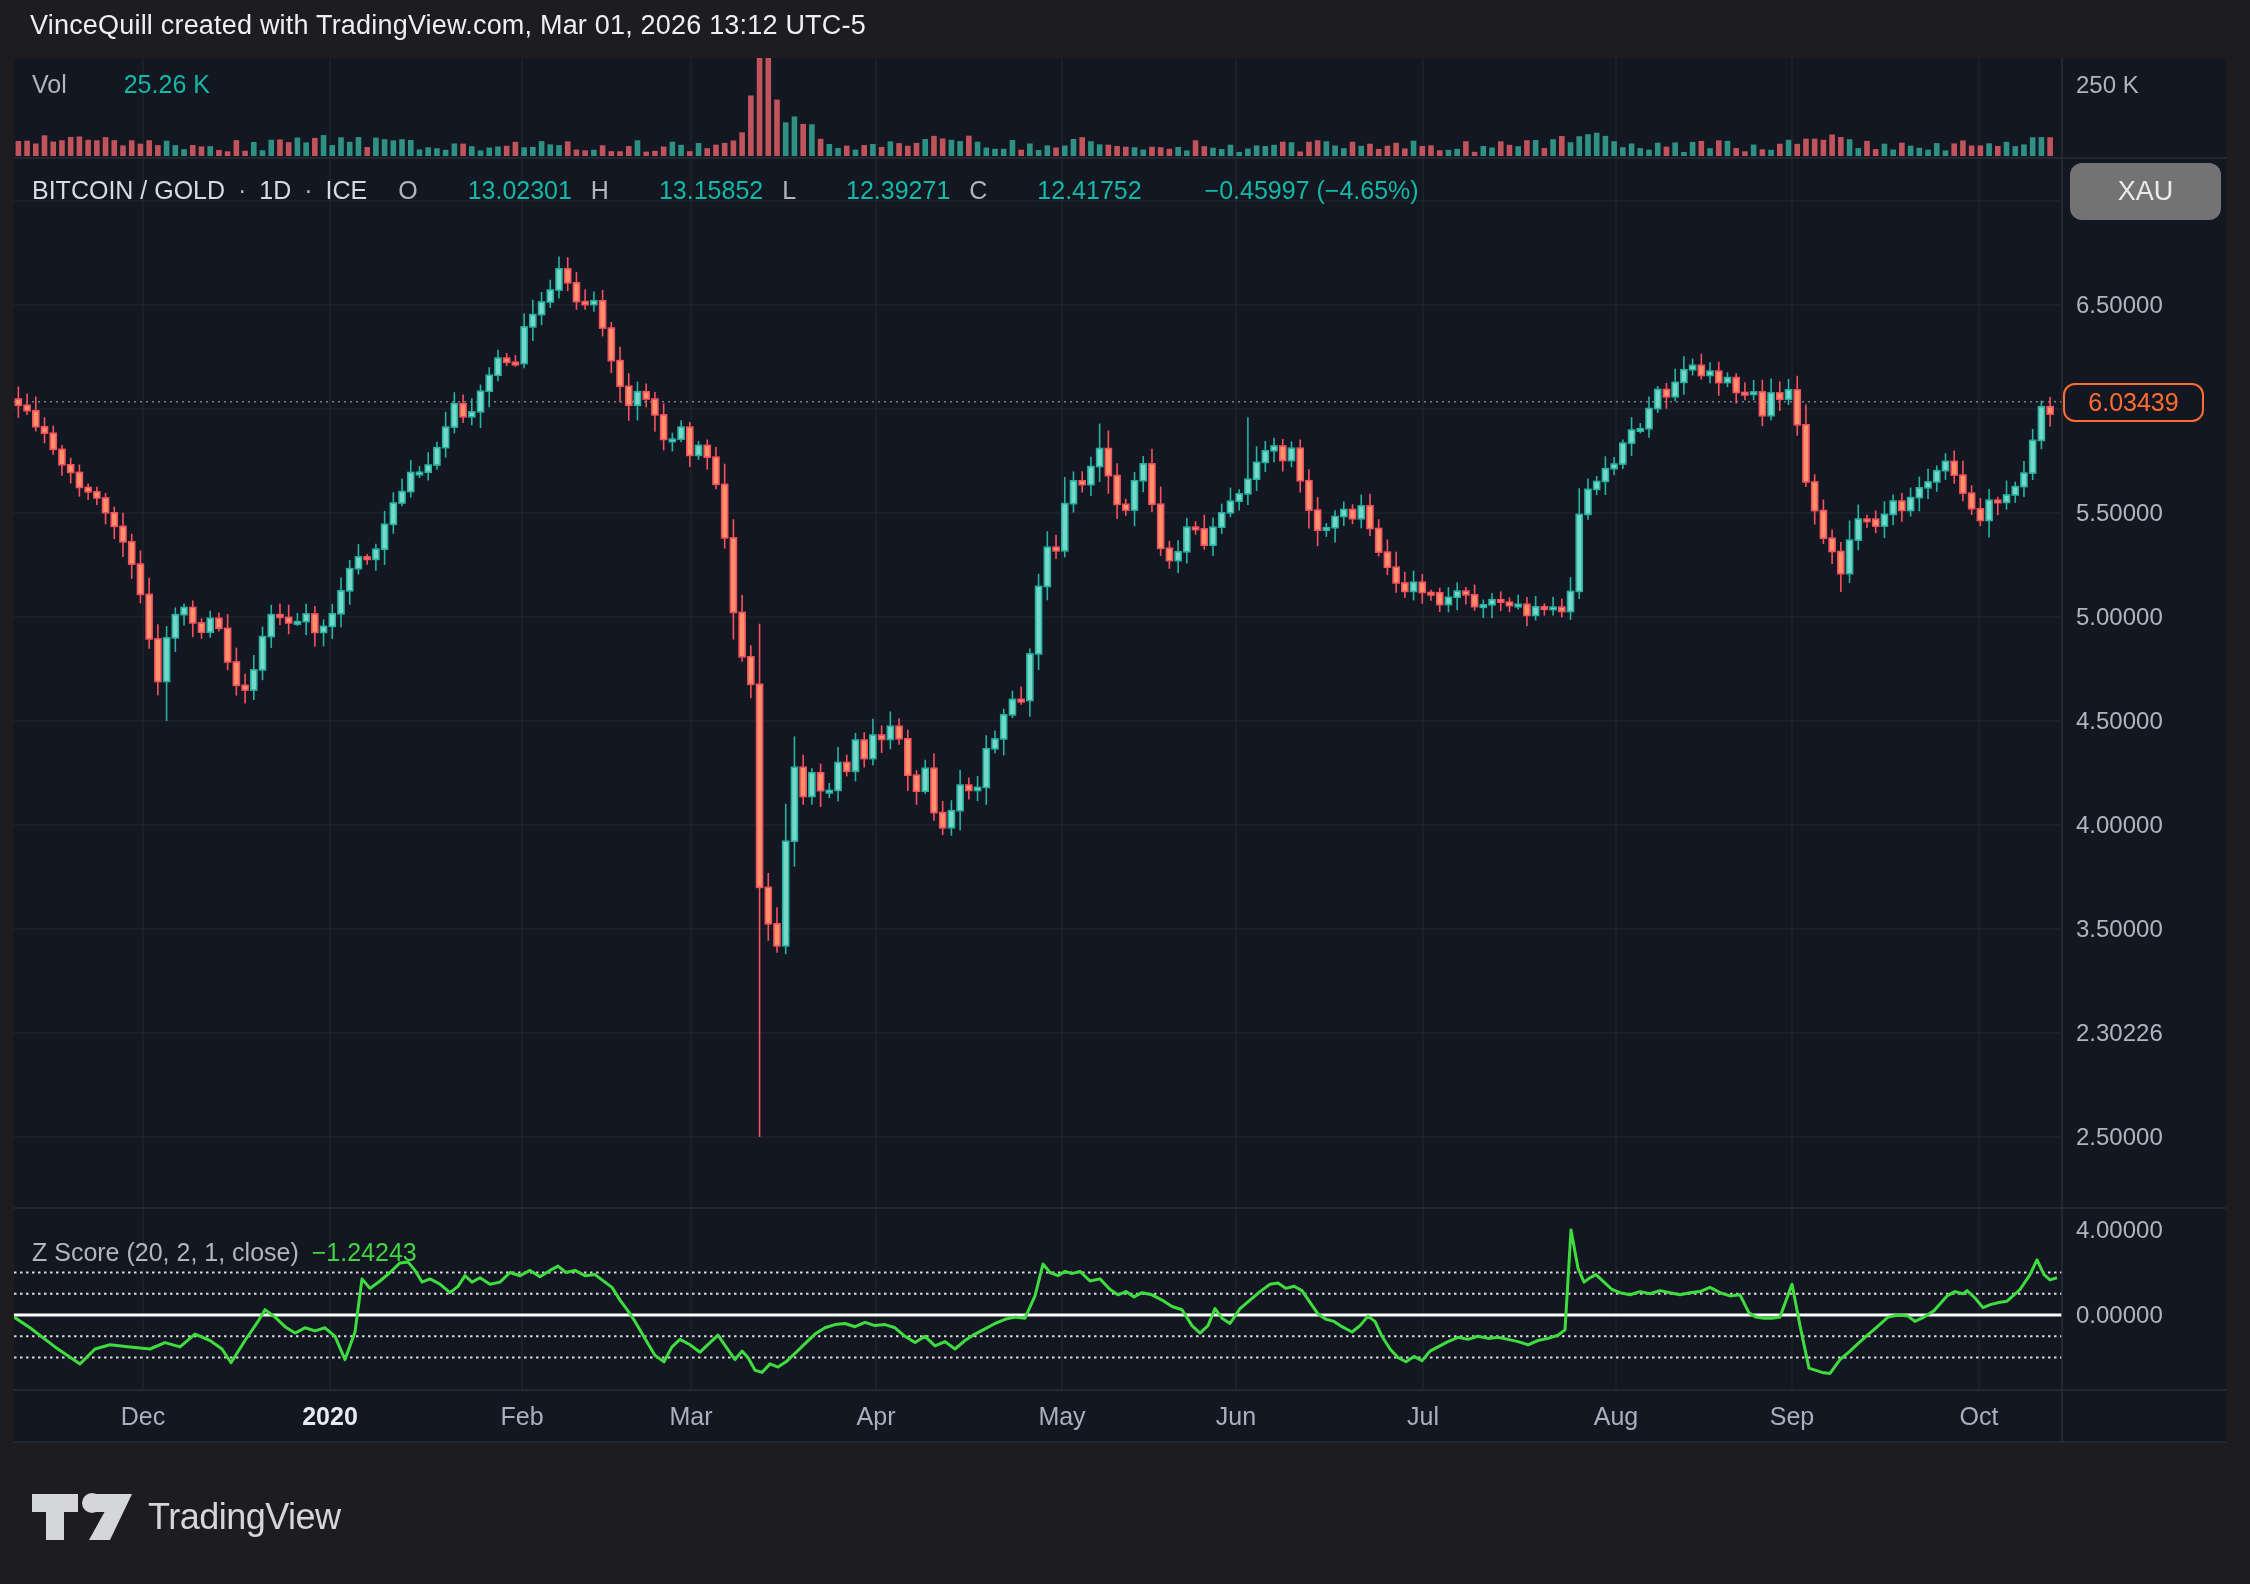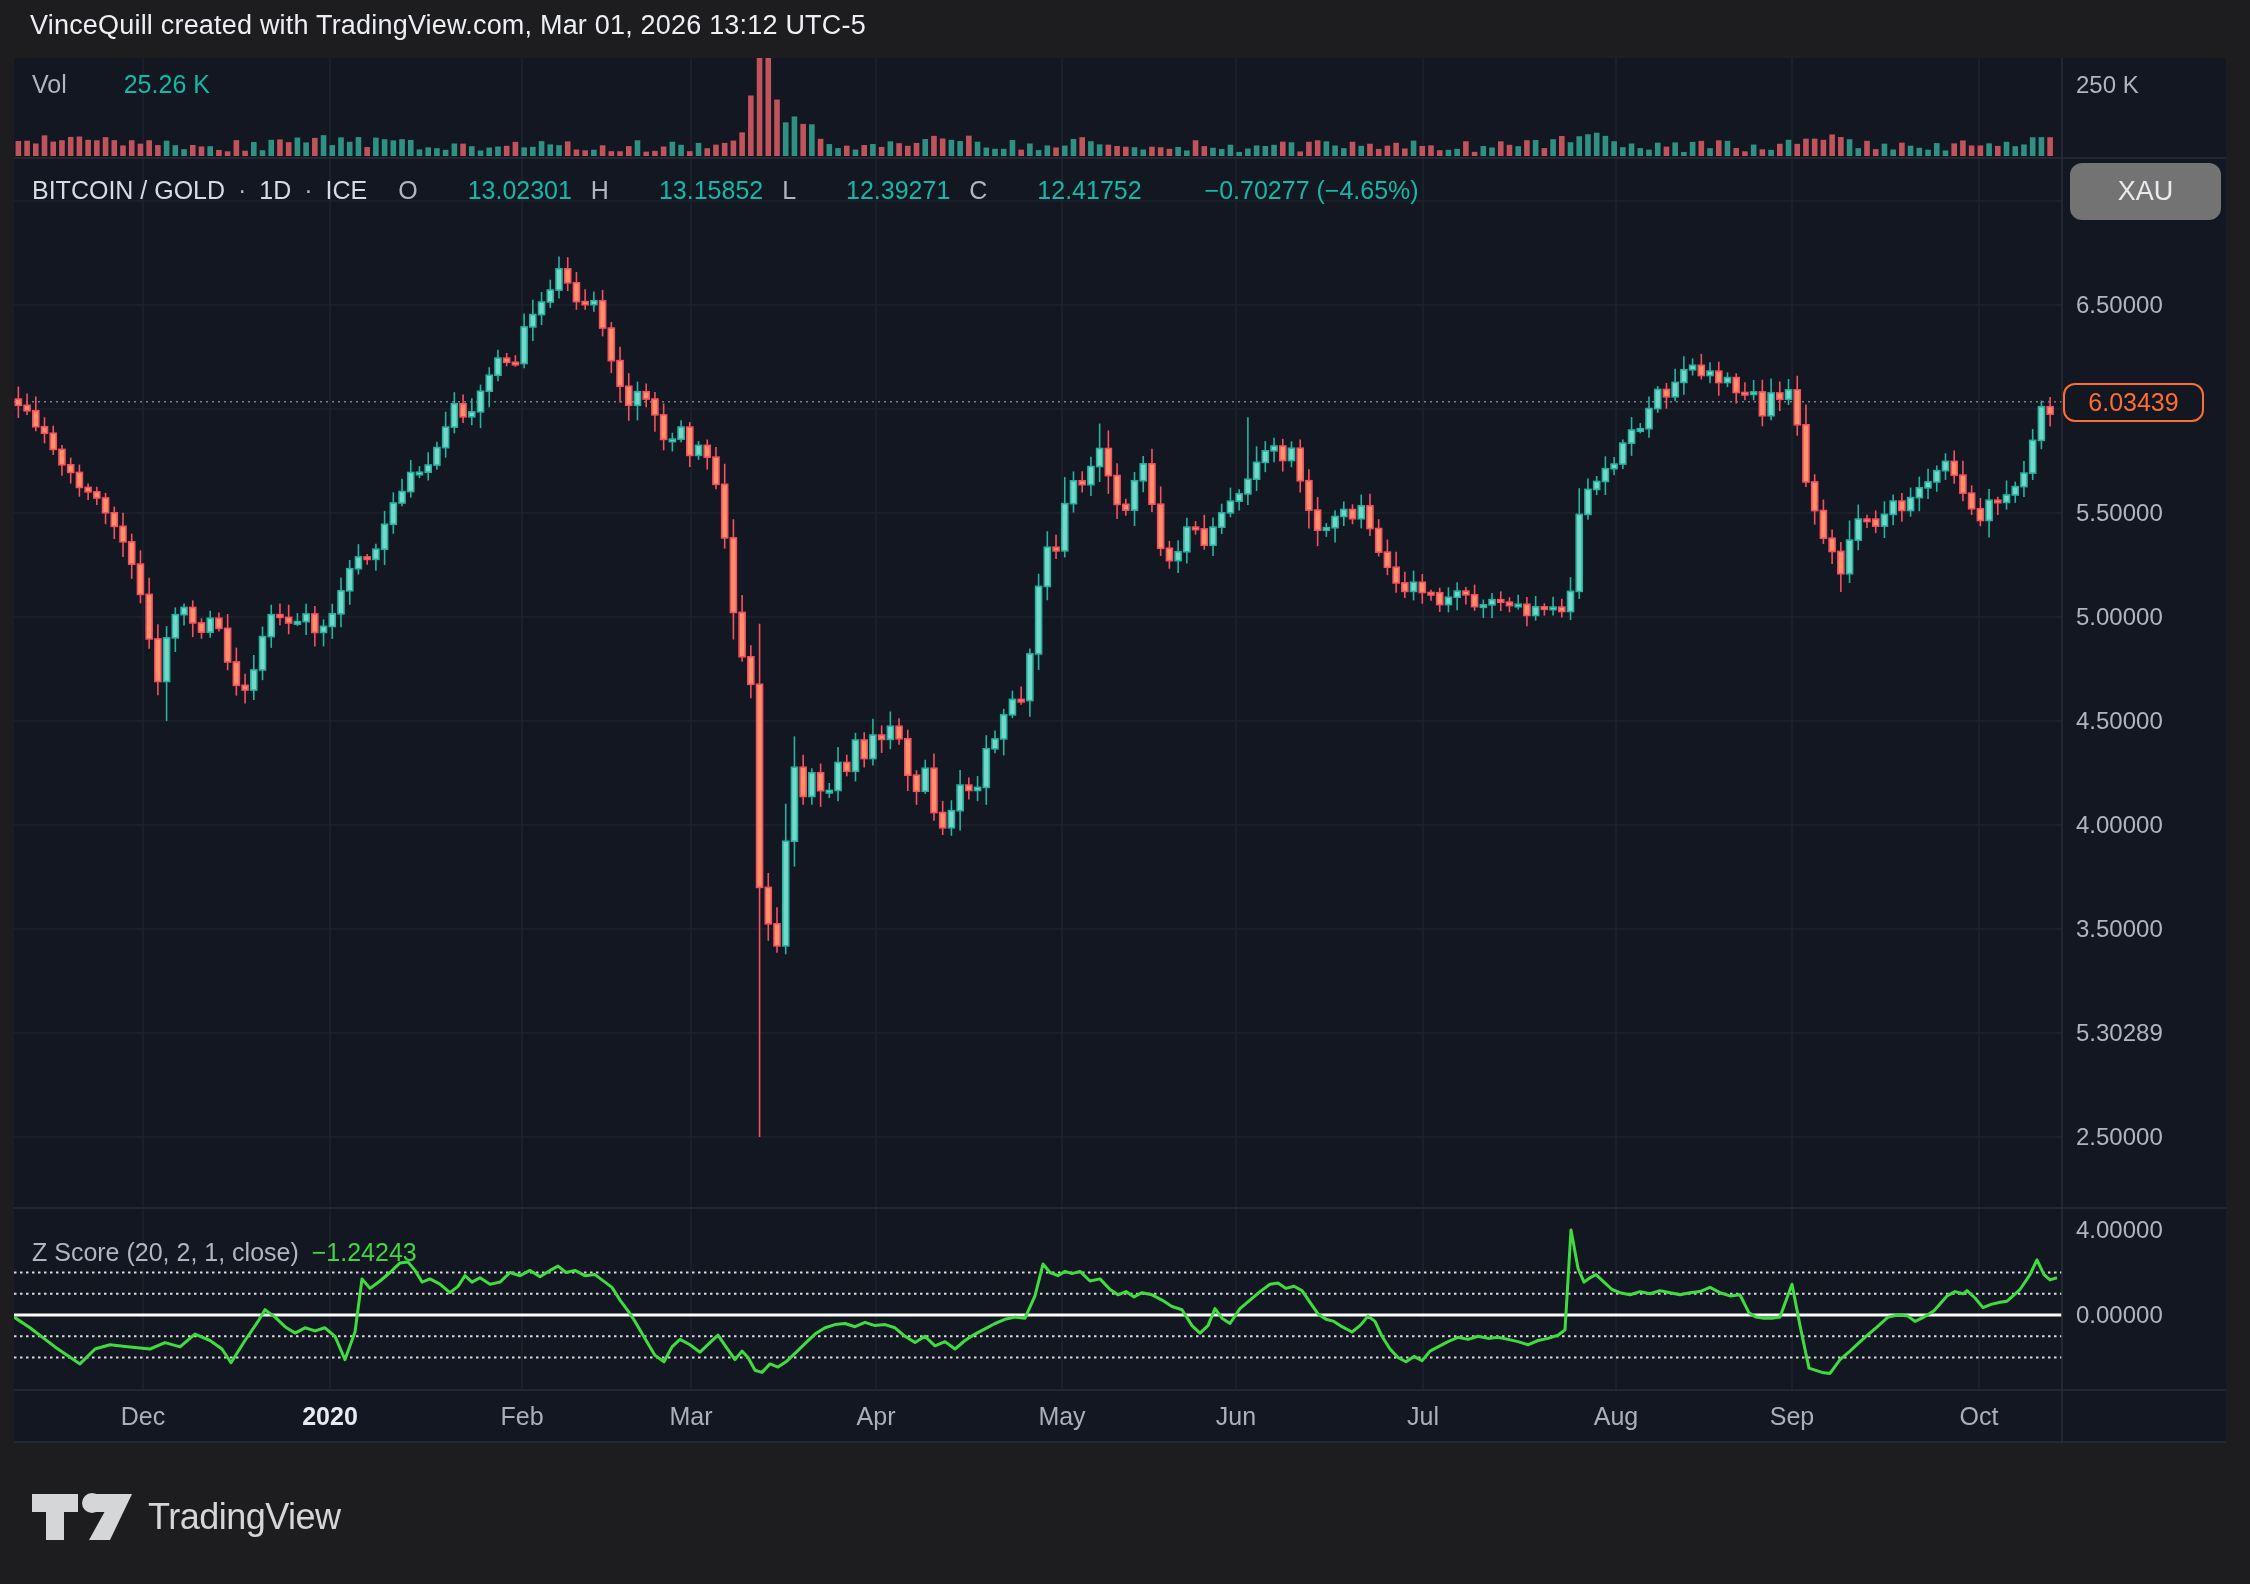"−0.70277 (−4.65%)" span.t-red { text: 0.70277 -> 0.45997 }
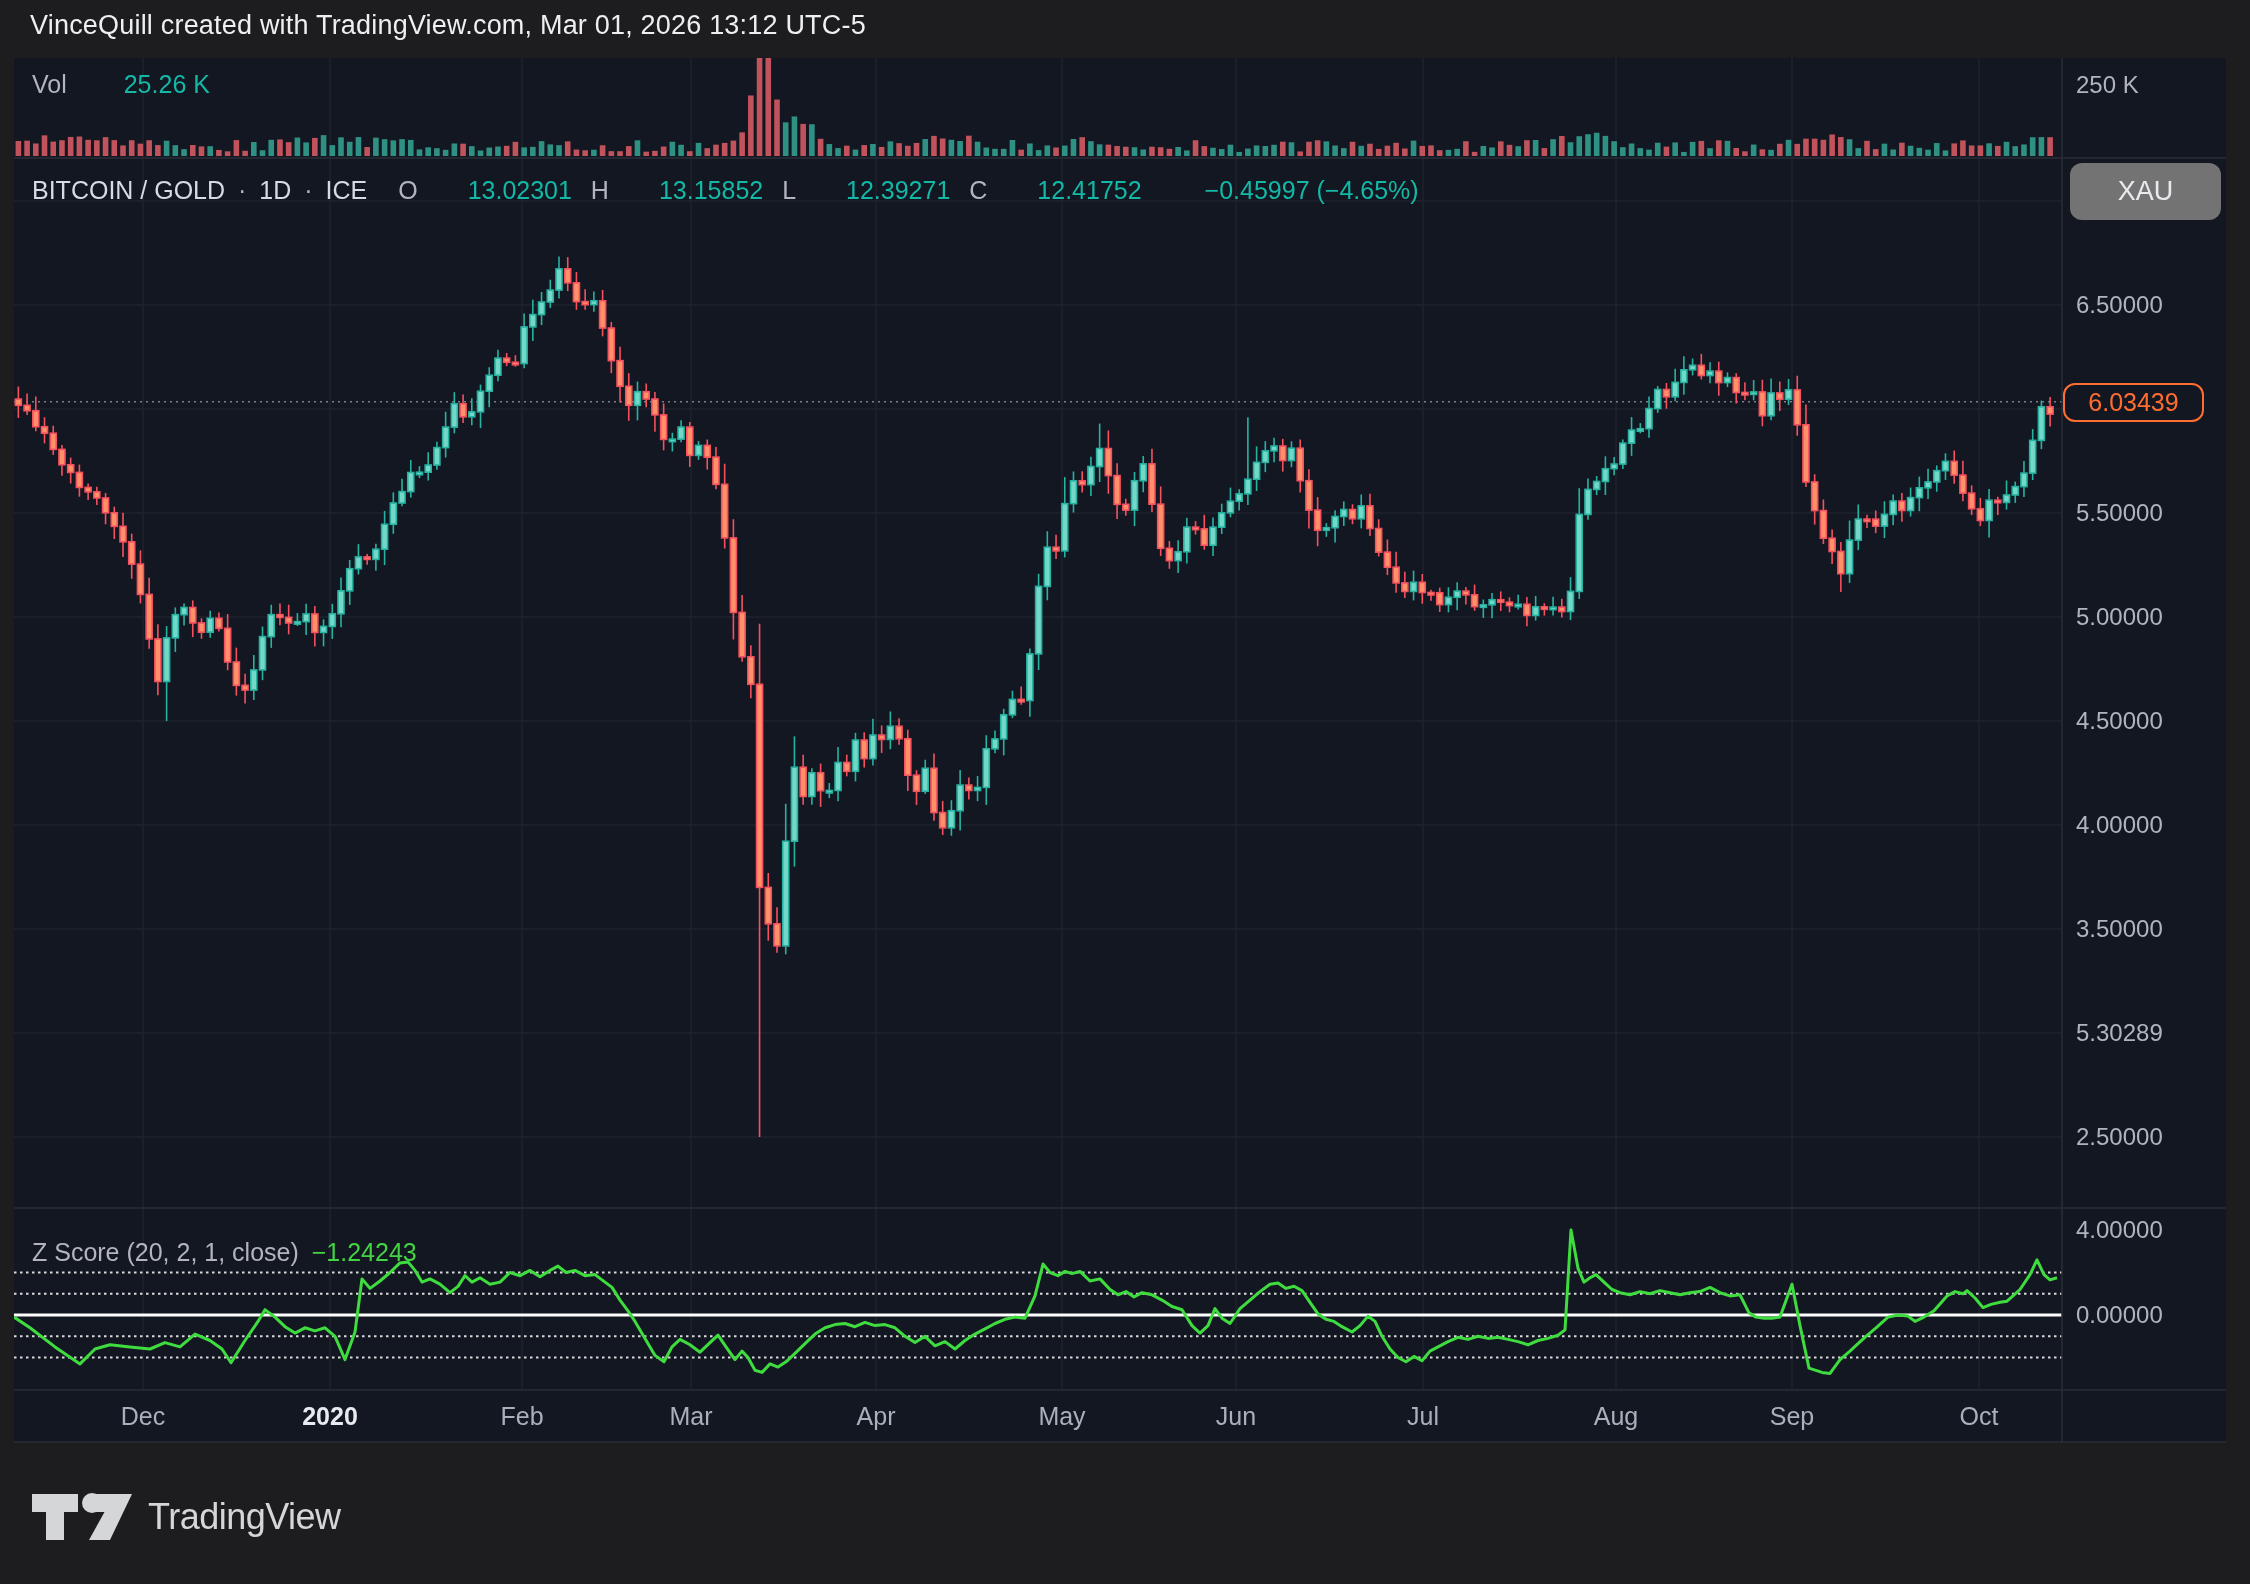"5.30289" div.axis-label { text: 5.30289 -> 2.30226 }
